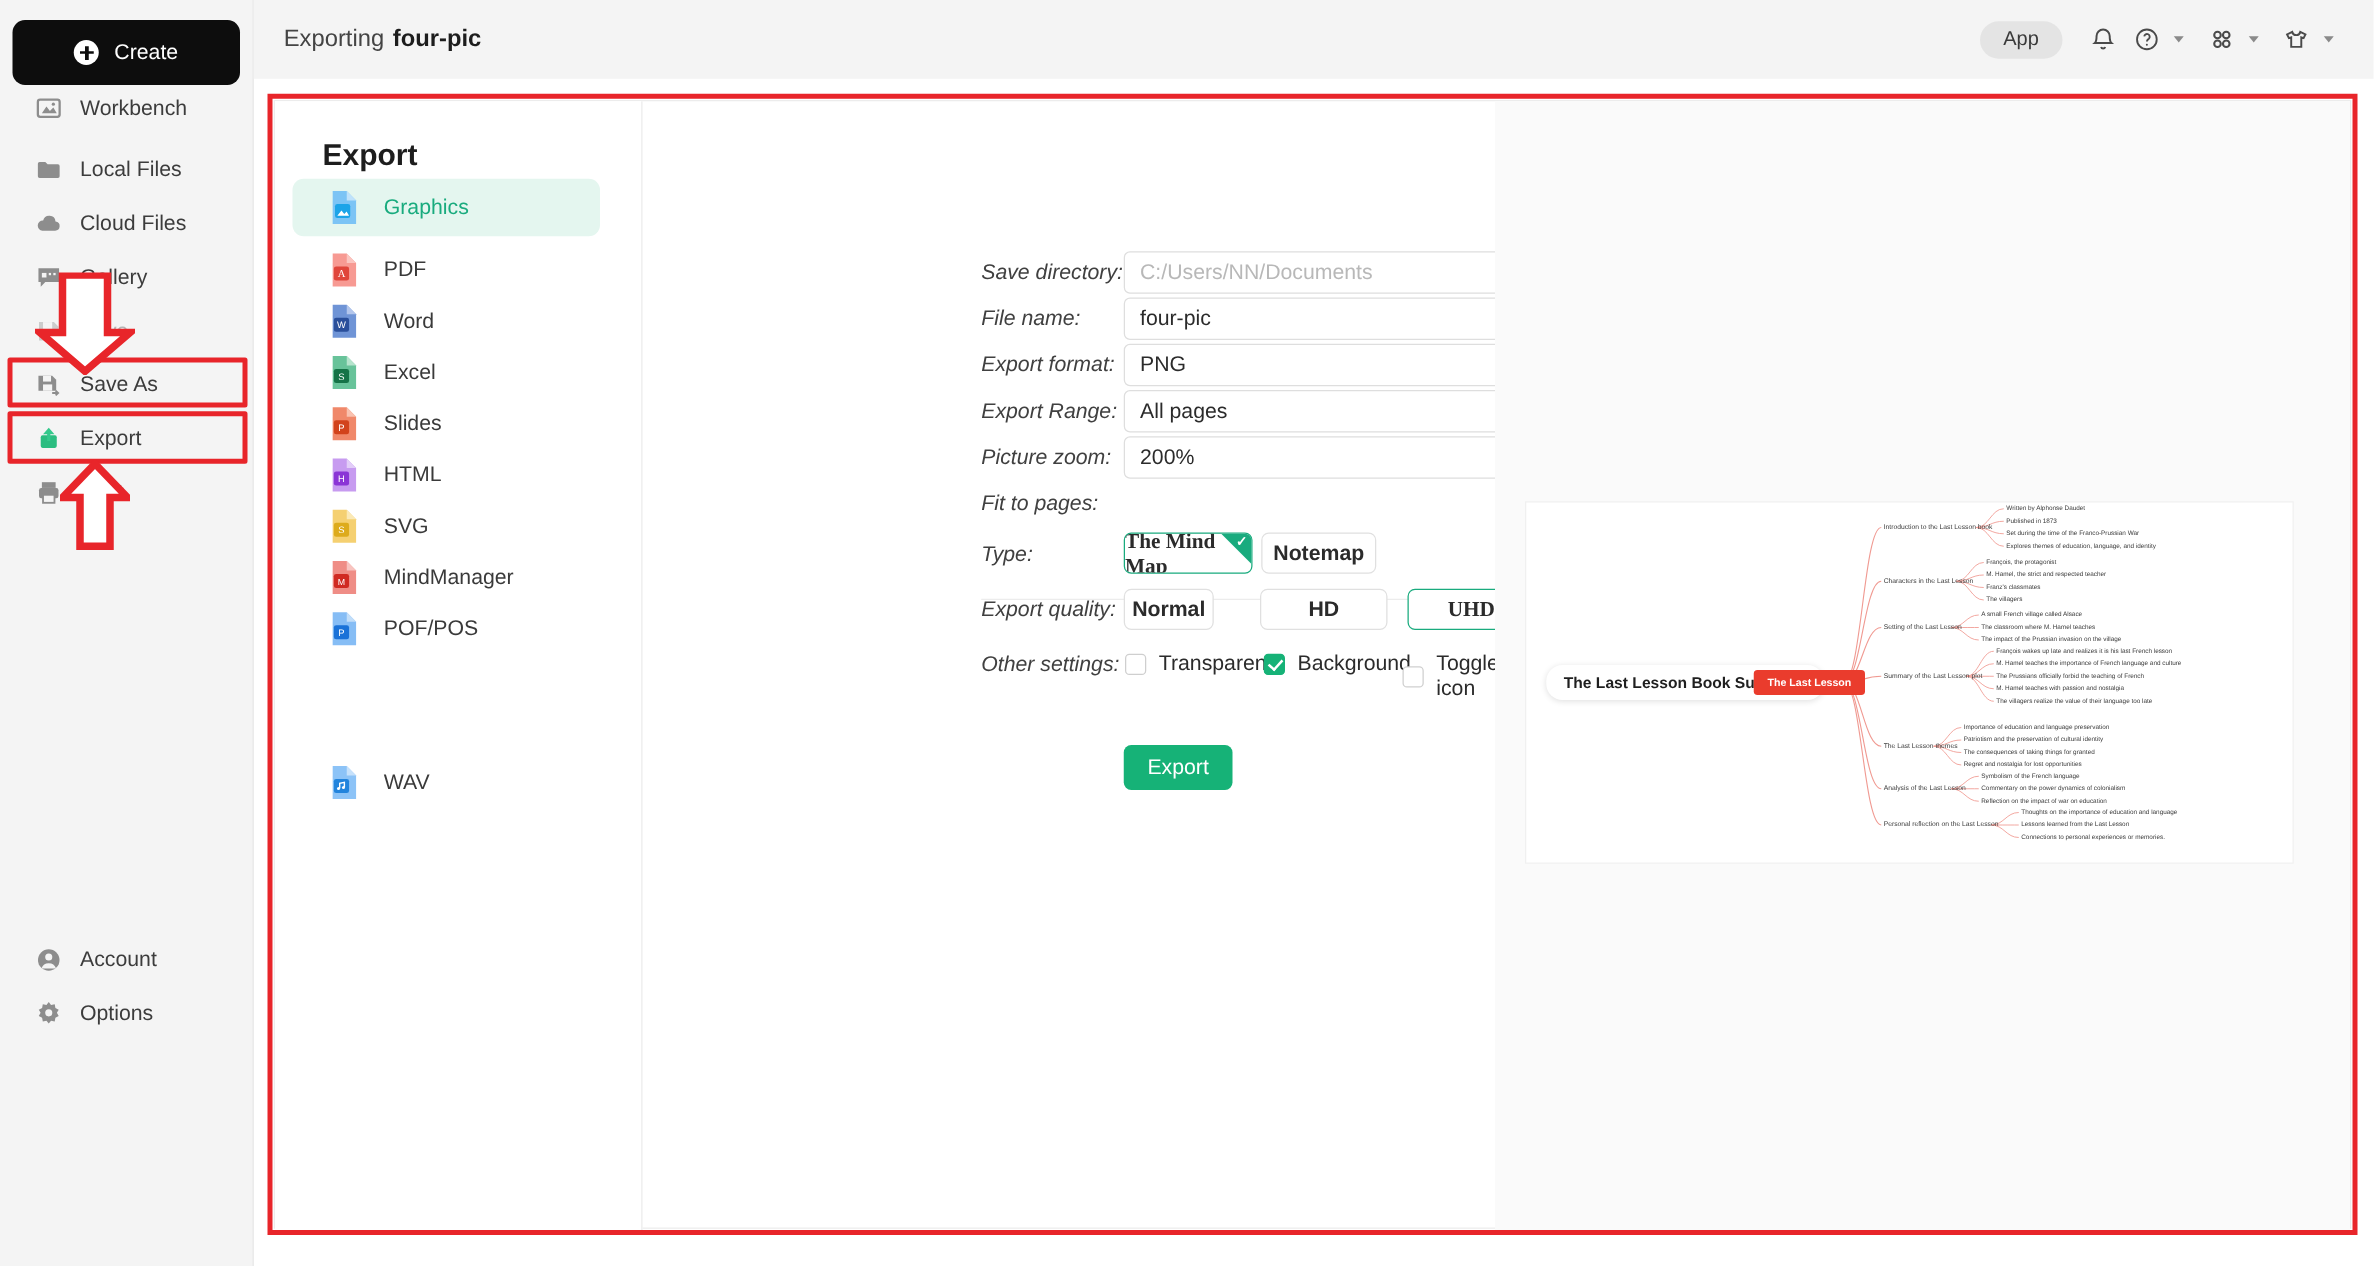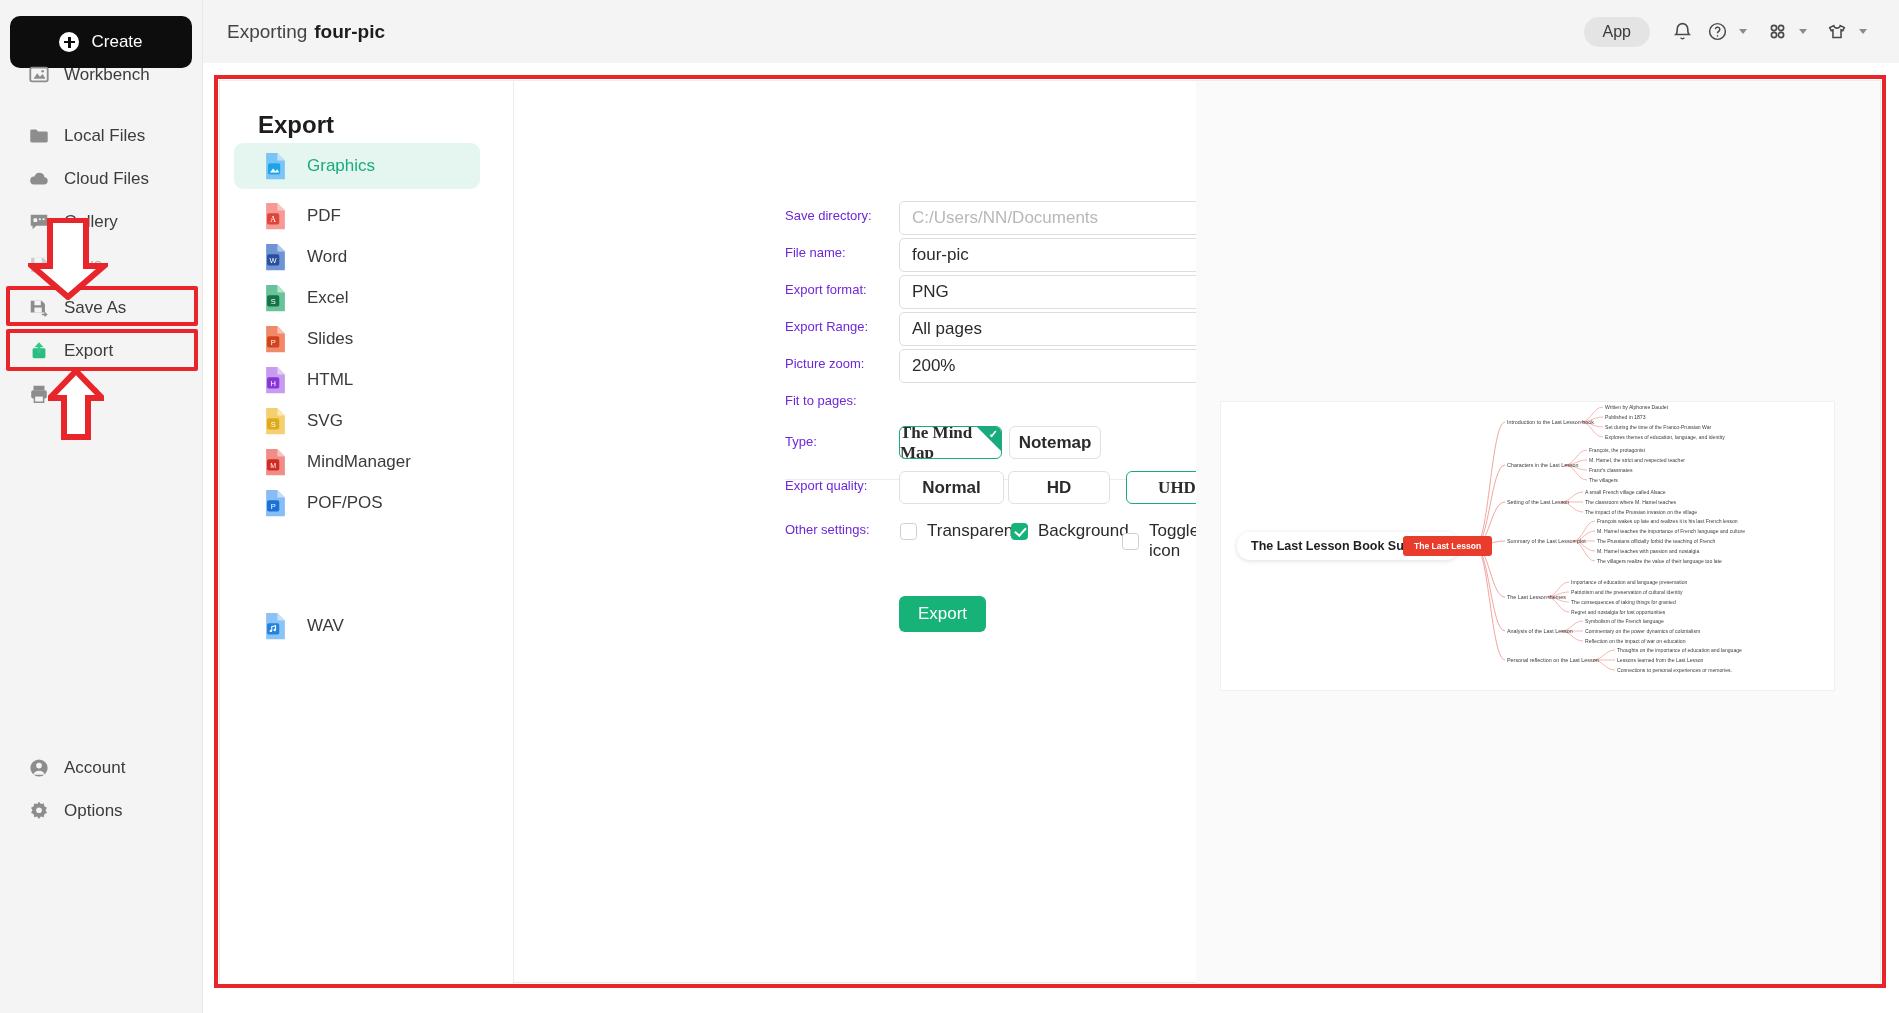"Workbench" div.nav-item { top: 58px -> 70px }
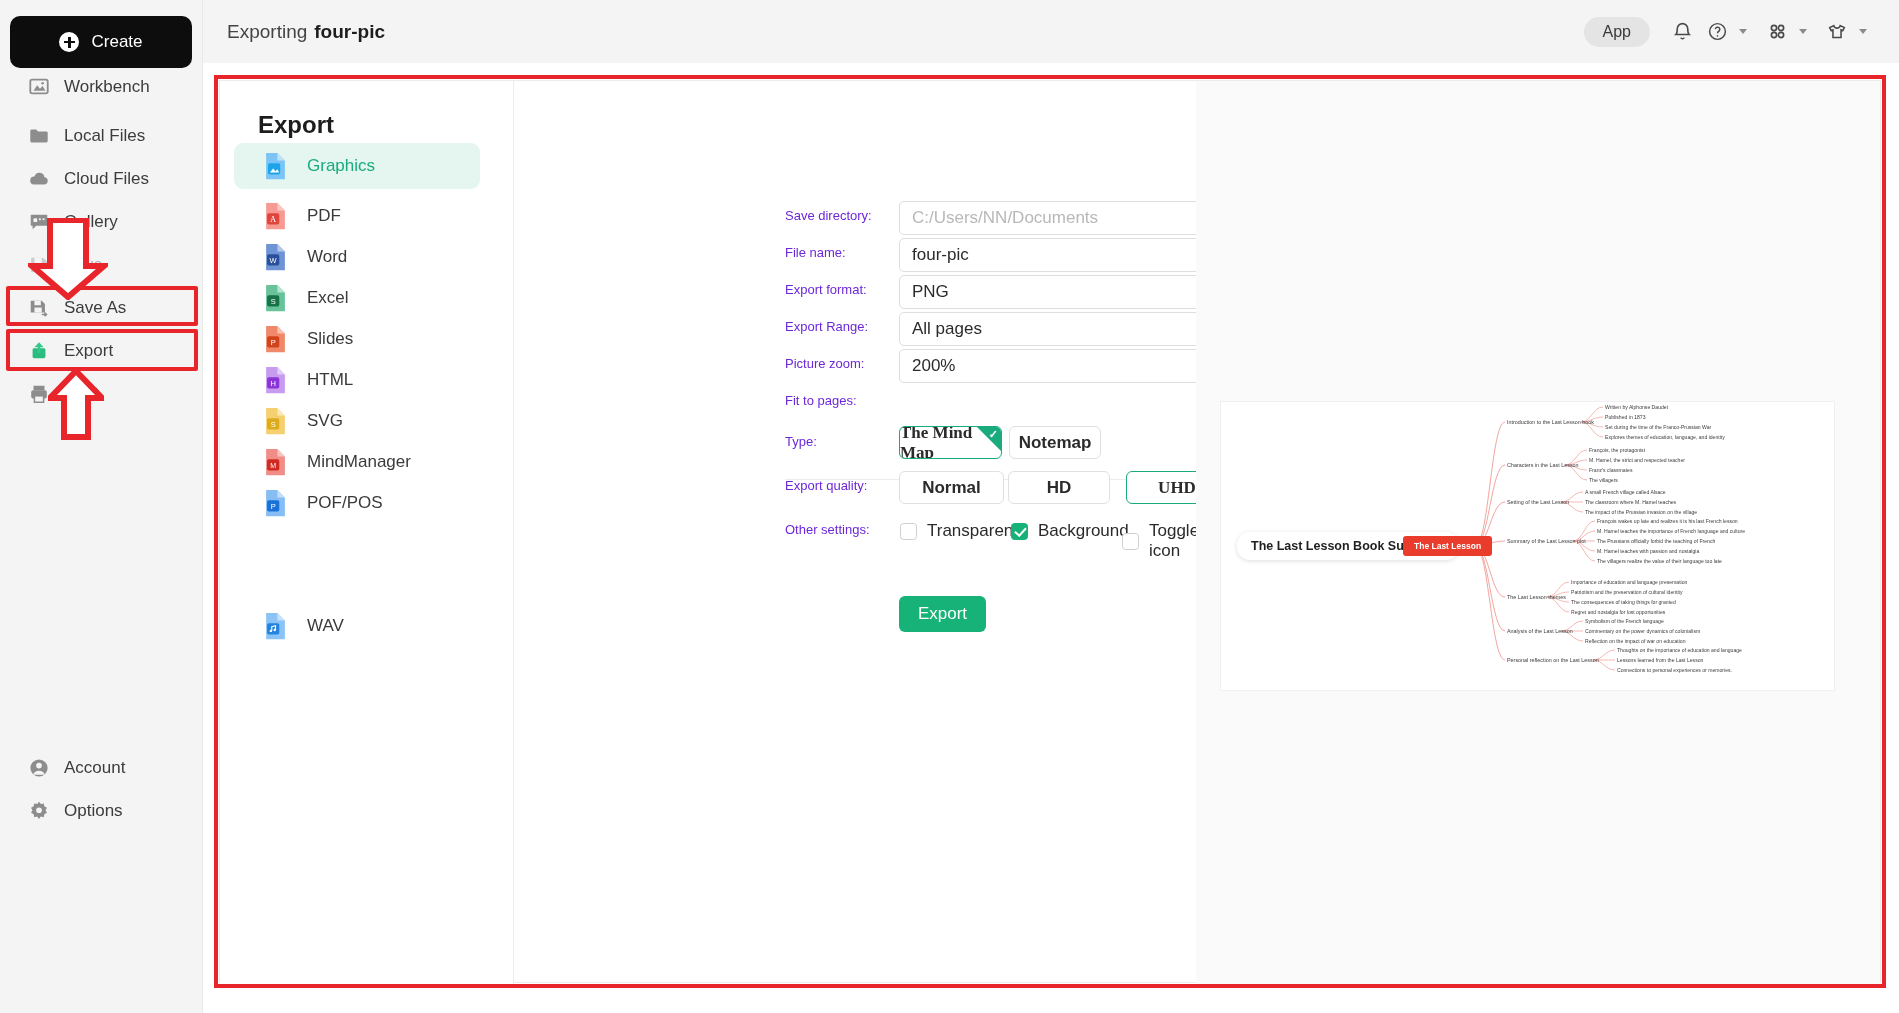"Save directory:" .f-label { color: #6d28d9 -> #404040; font-size: 13px -> 17px; font-style: none -> italic }
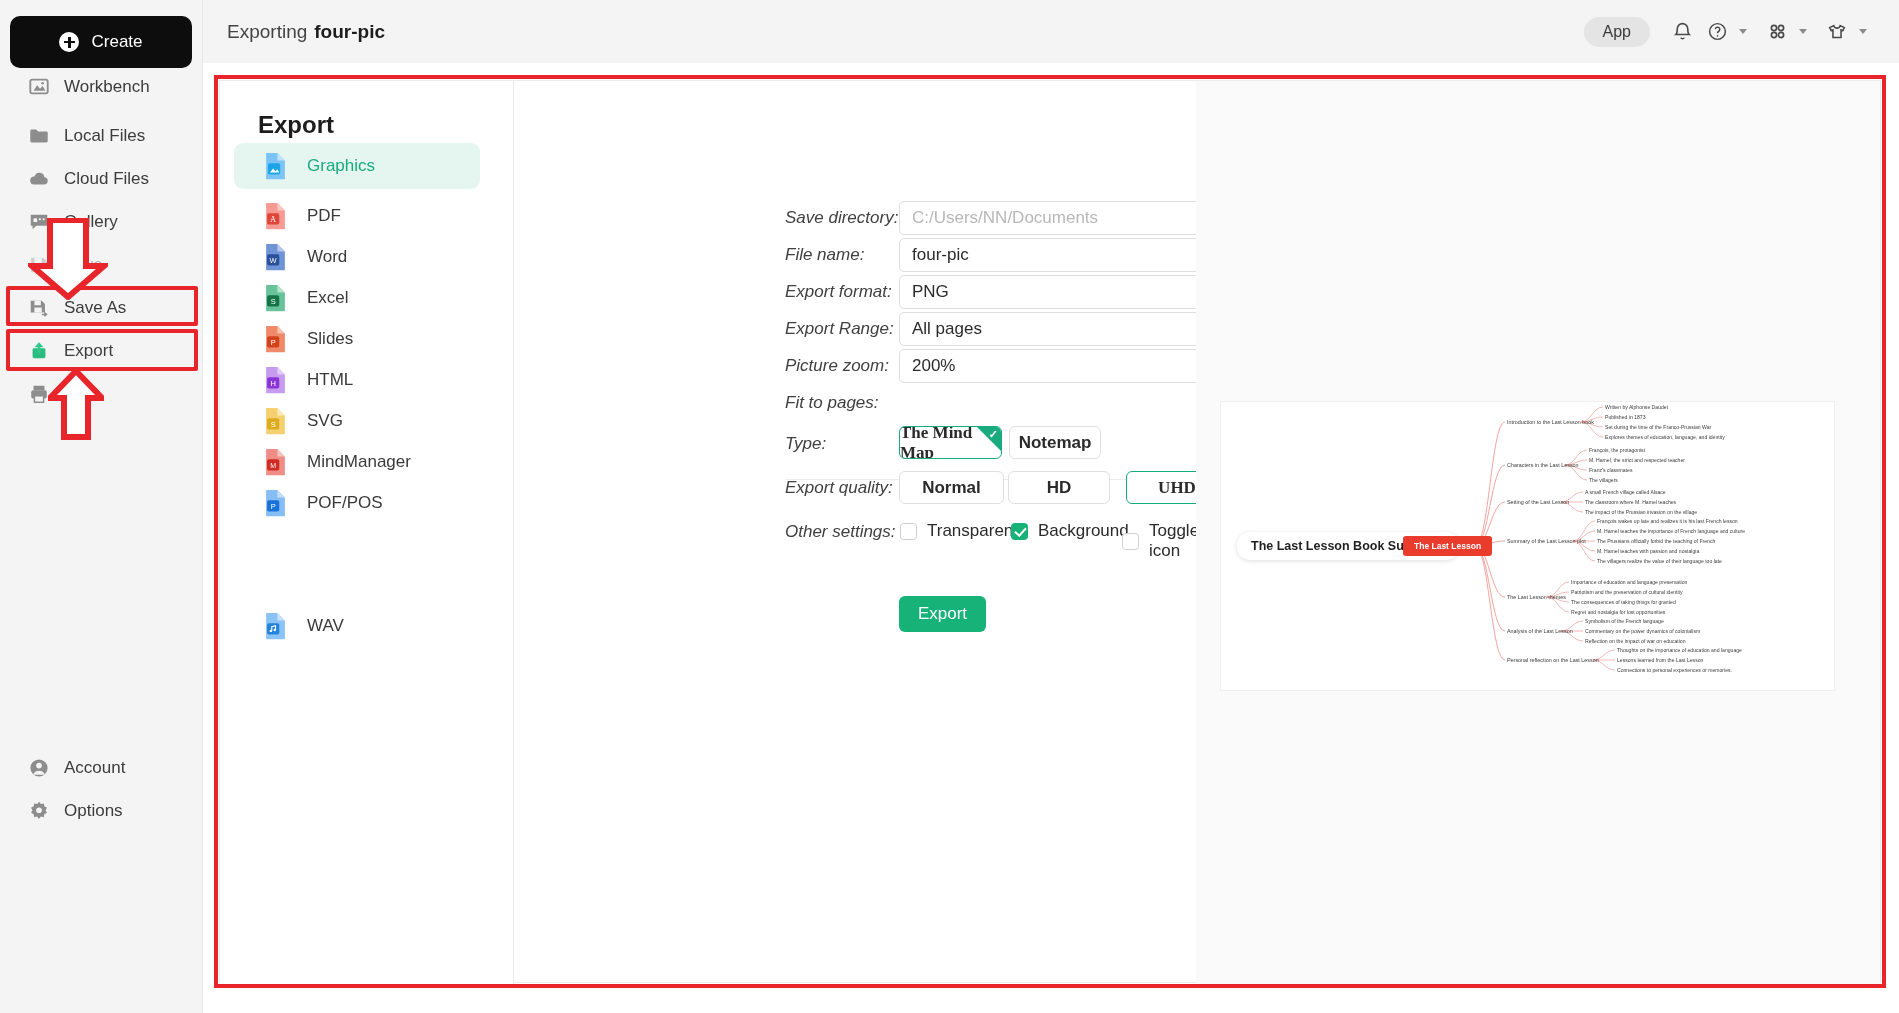"Normal" div.seg { width: 105px -> 72px }
